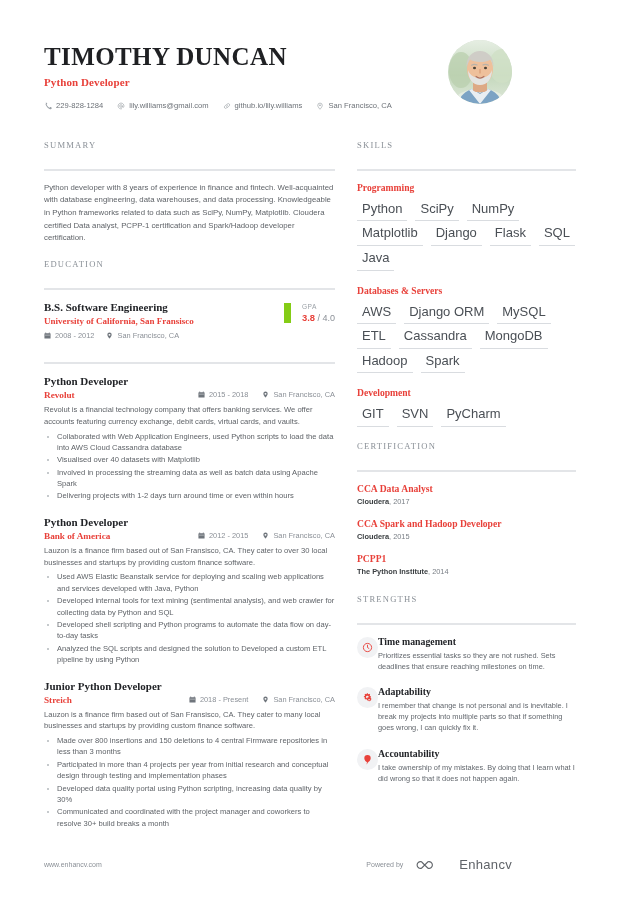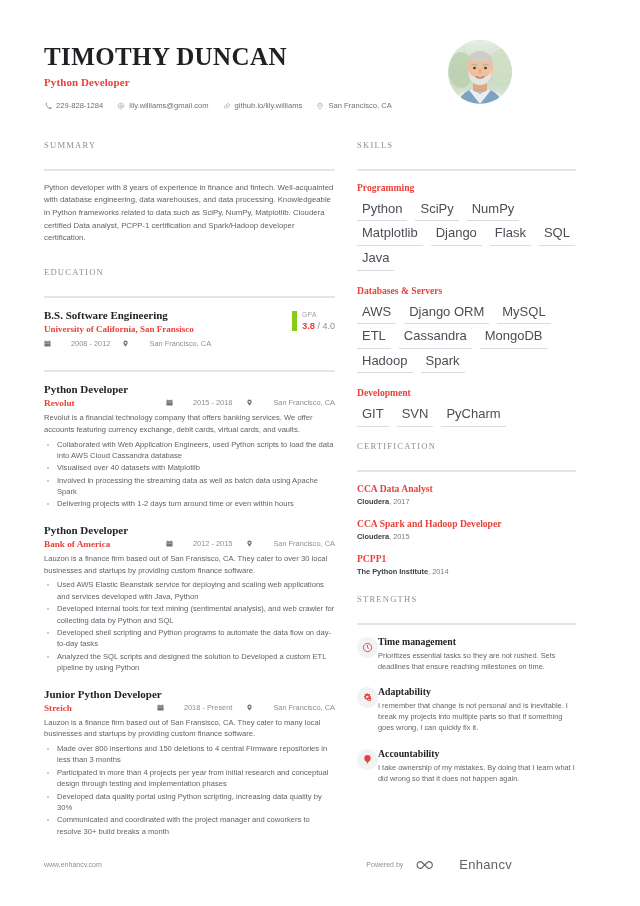"EDUCATION" div { margin-top: 22px -> 14px }
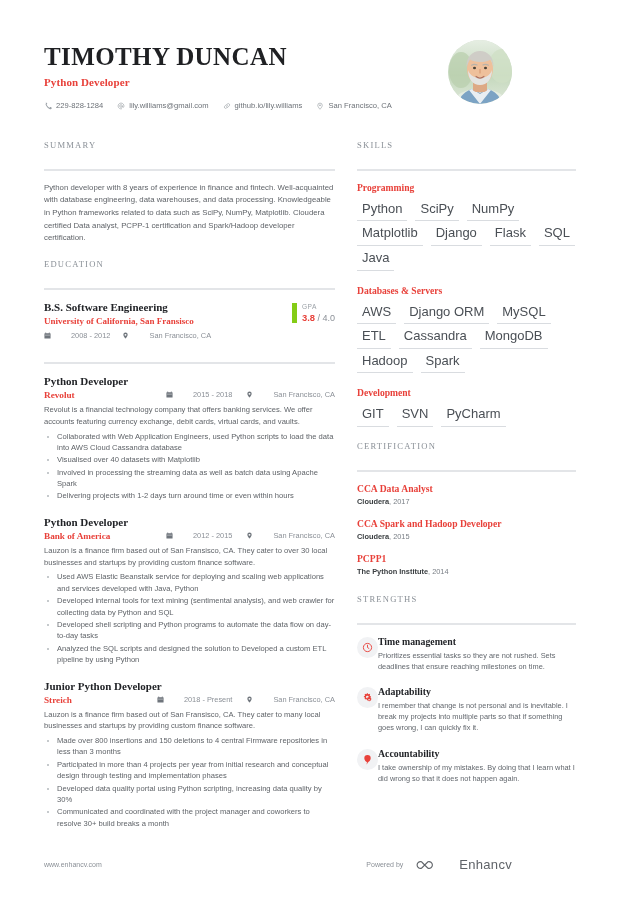"3.8 / 4.0" .gpa-box { border-left: 5px solid #84cc16 -> 7px solid #84cc16; padding-left: 5px -> 11px }
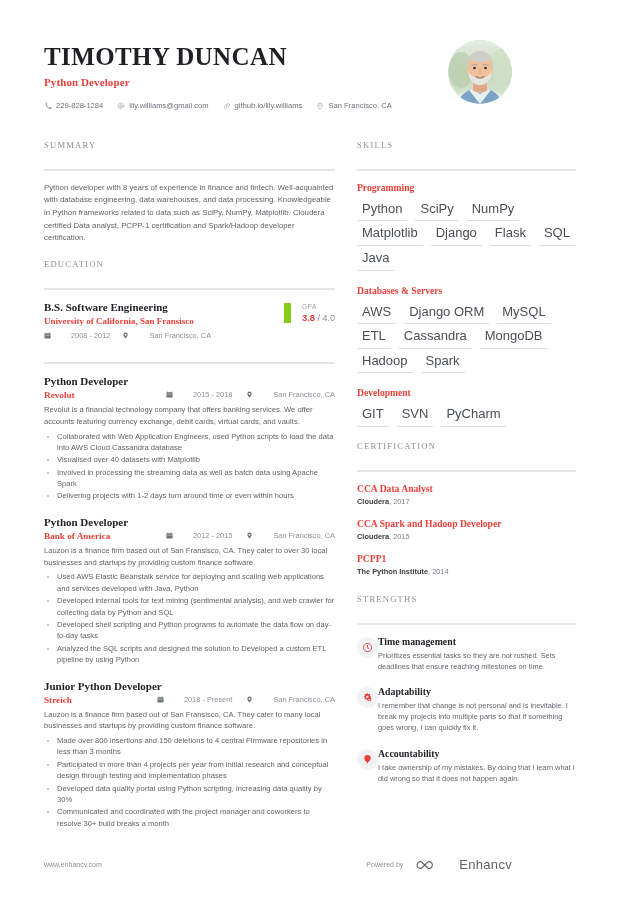"2008 - 2012" .meta { gap: 20px -> 4px }
